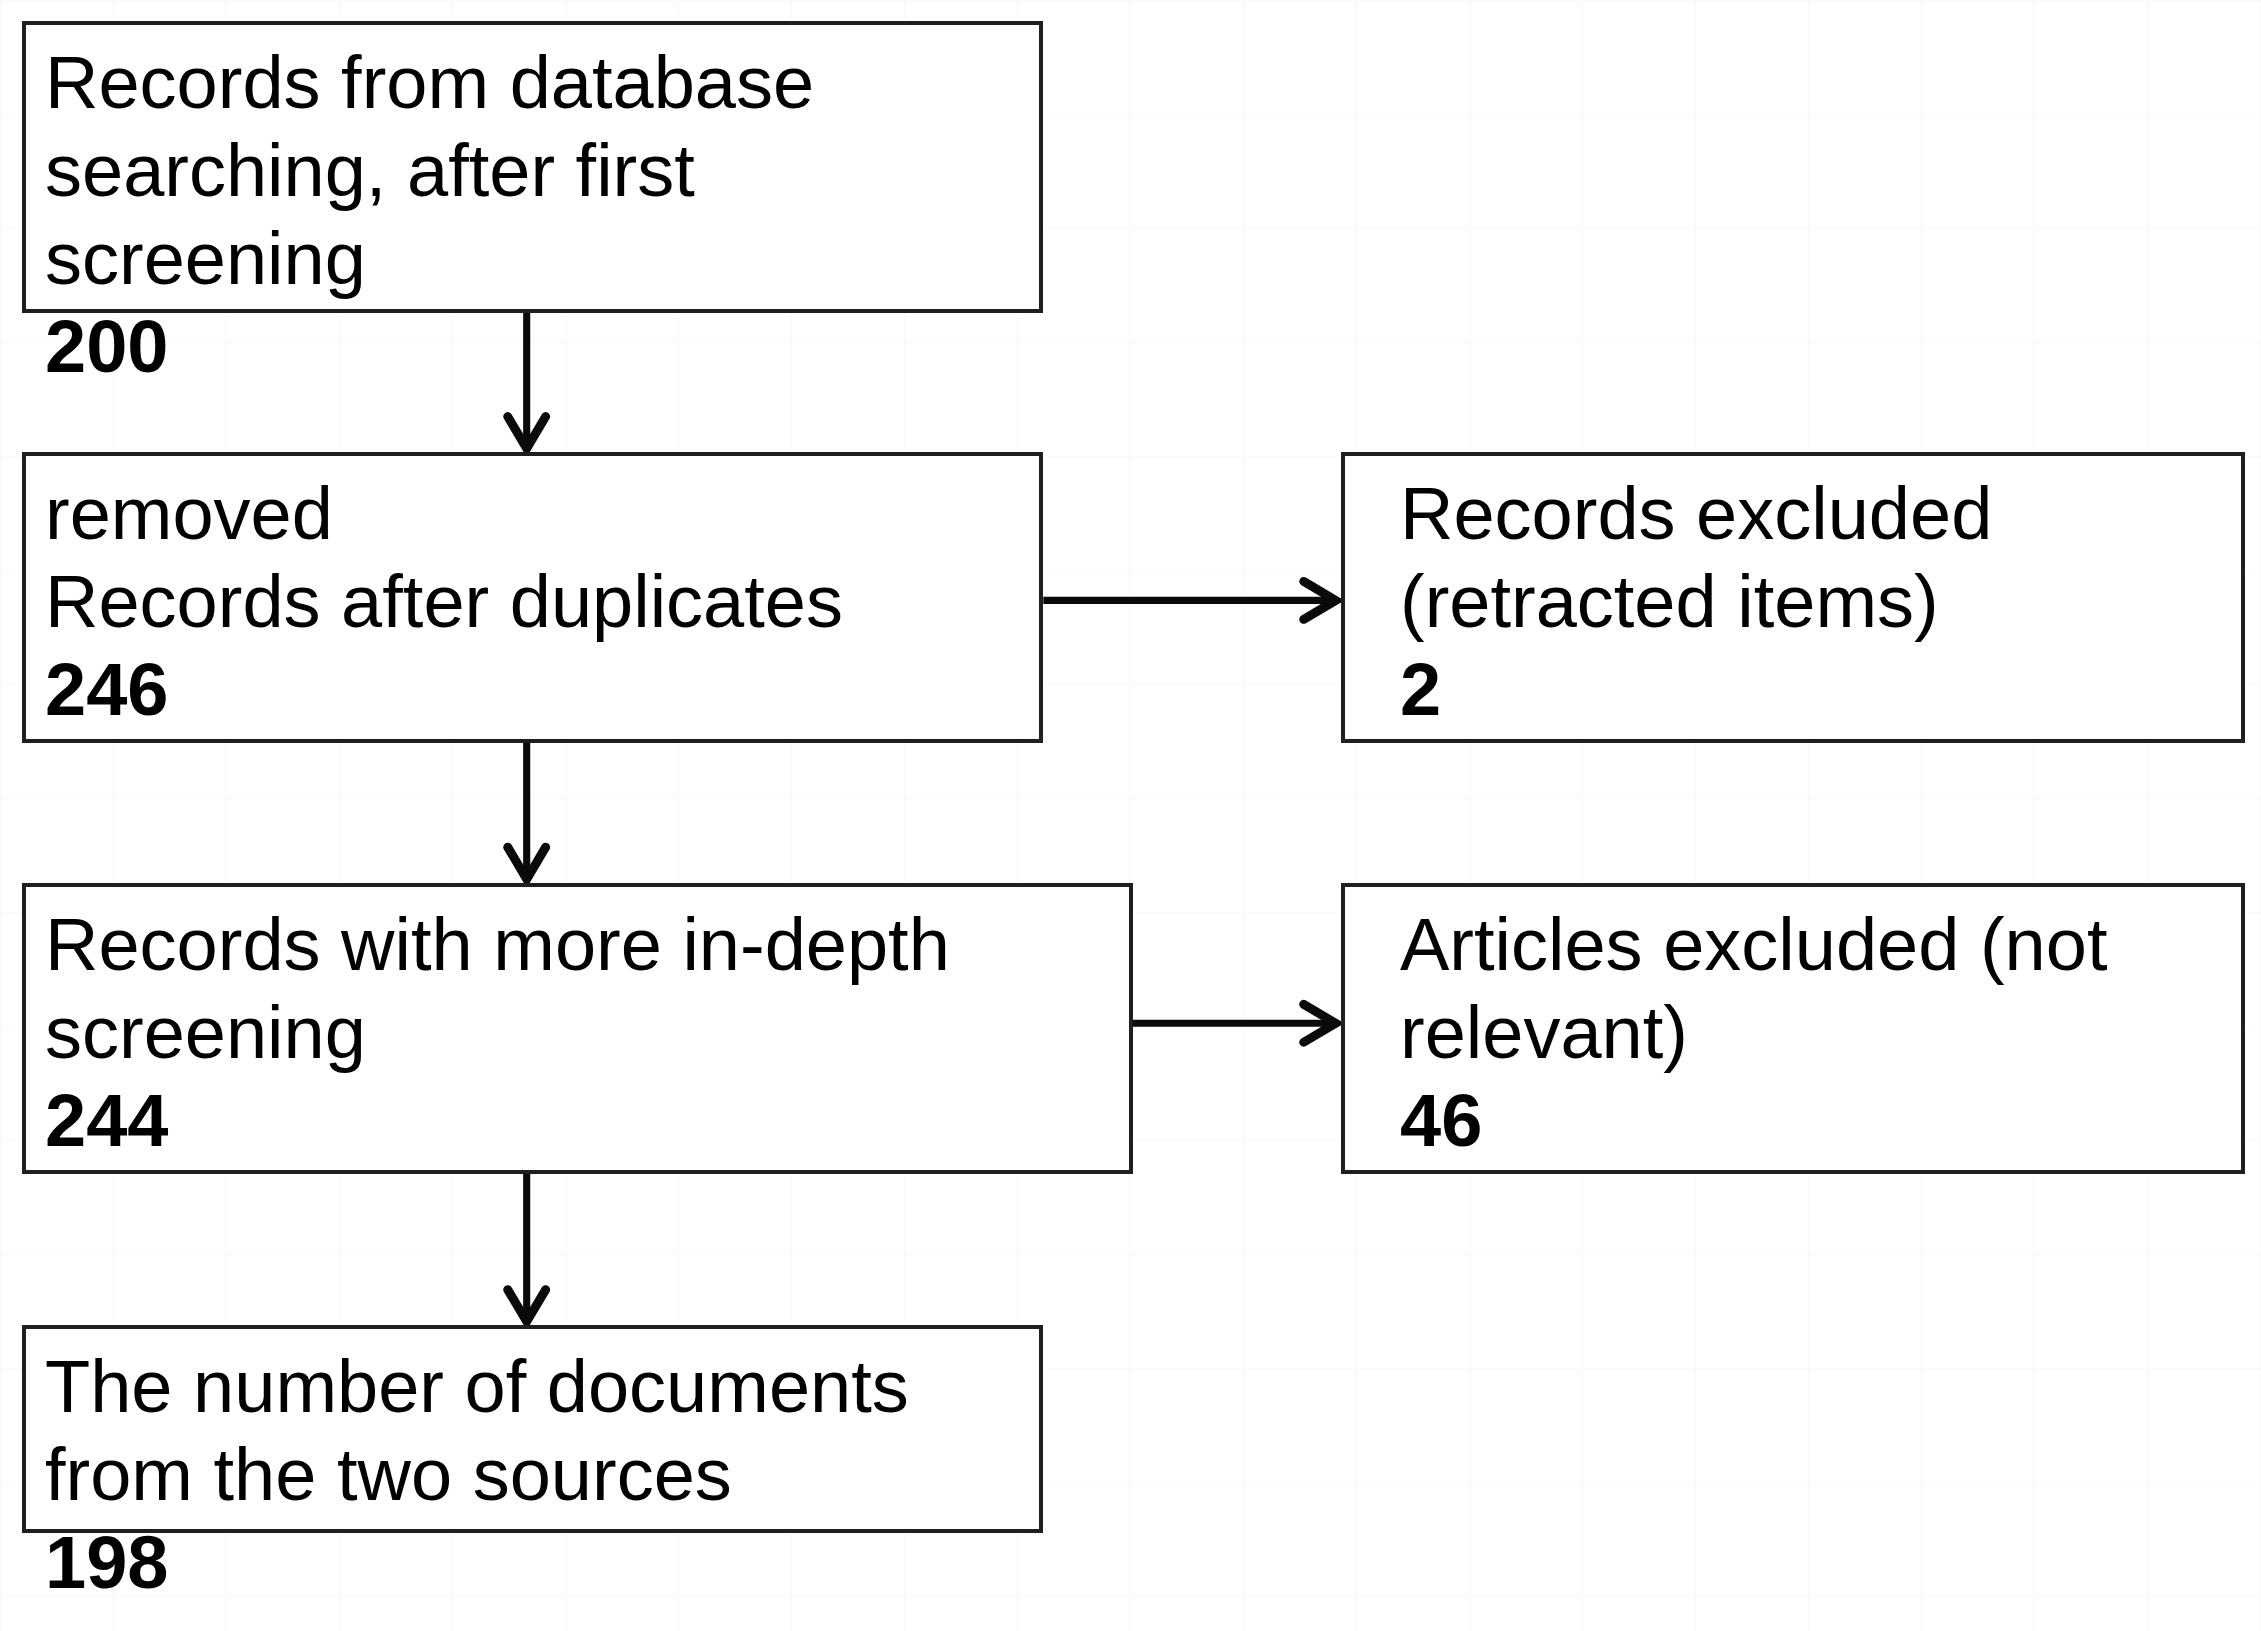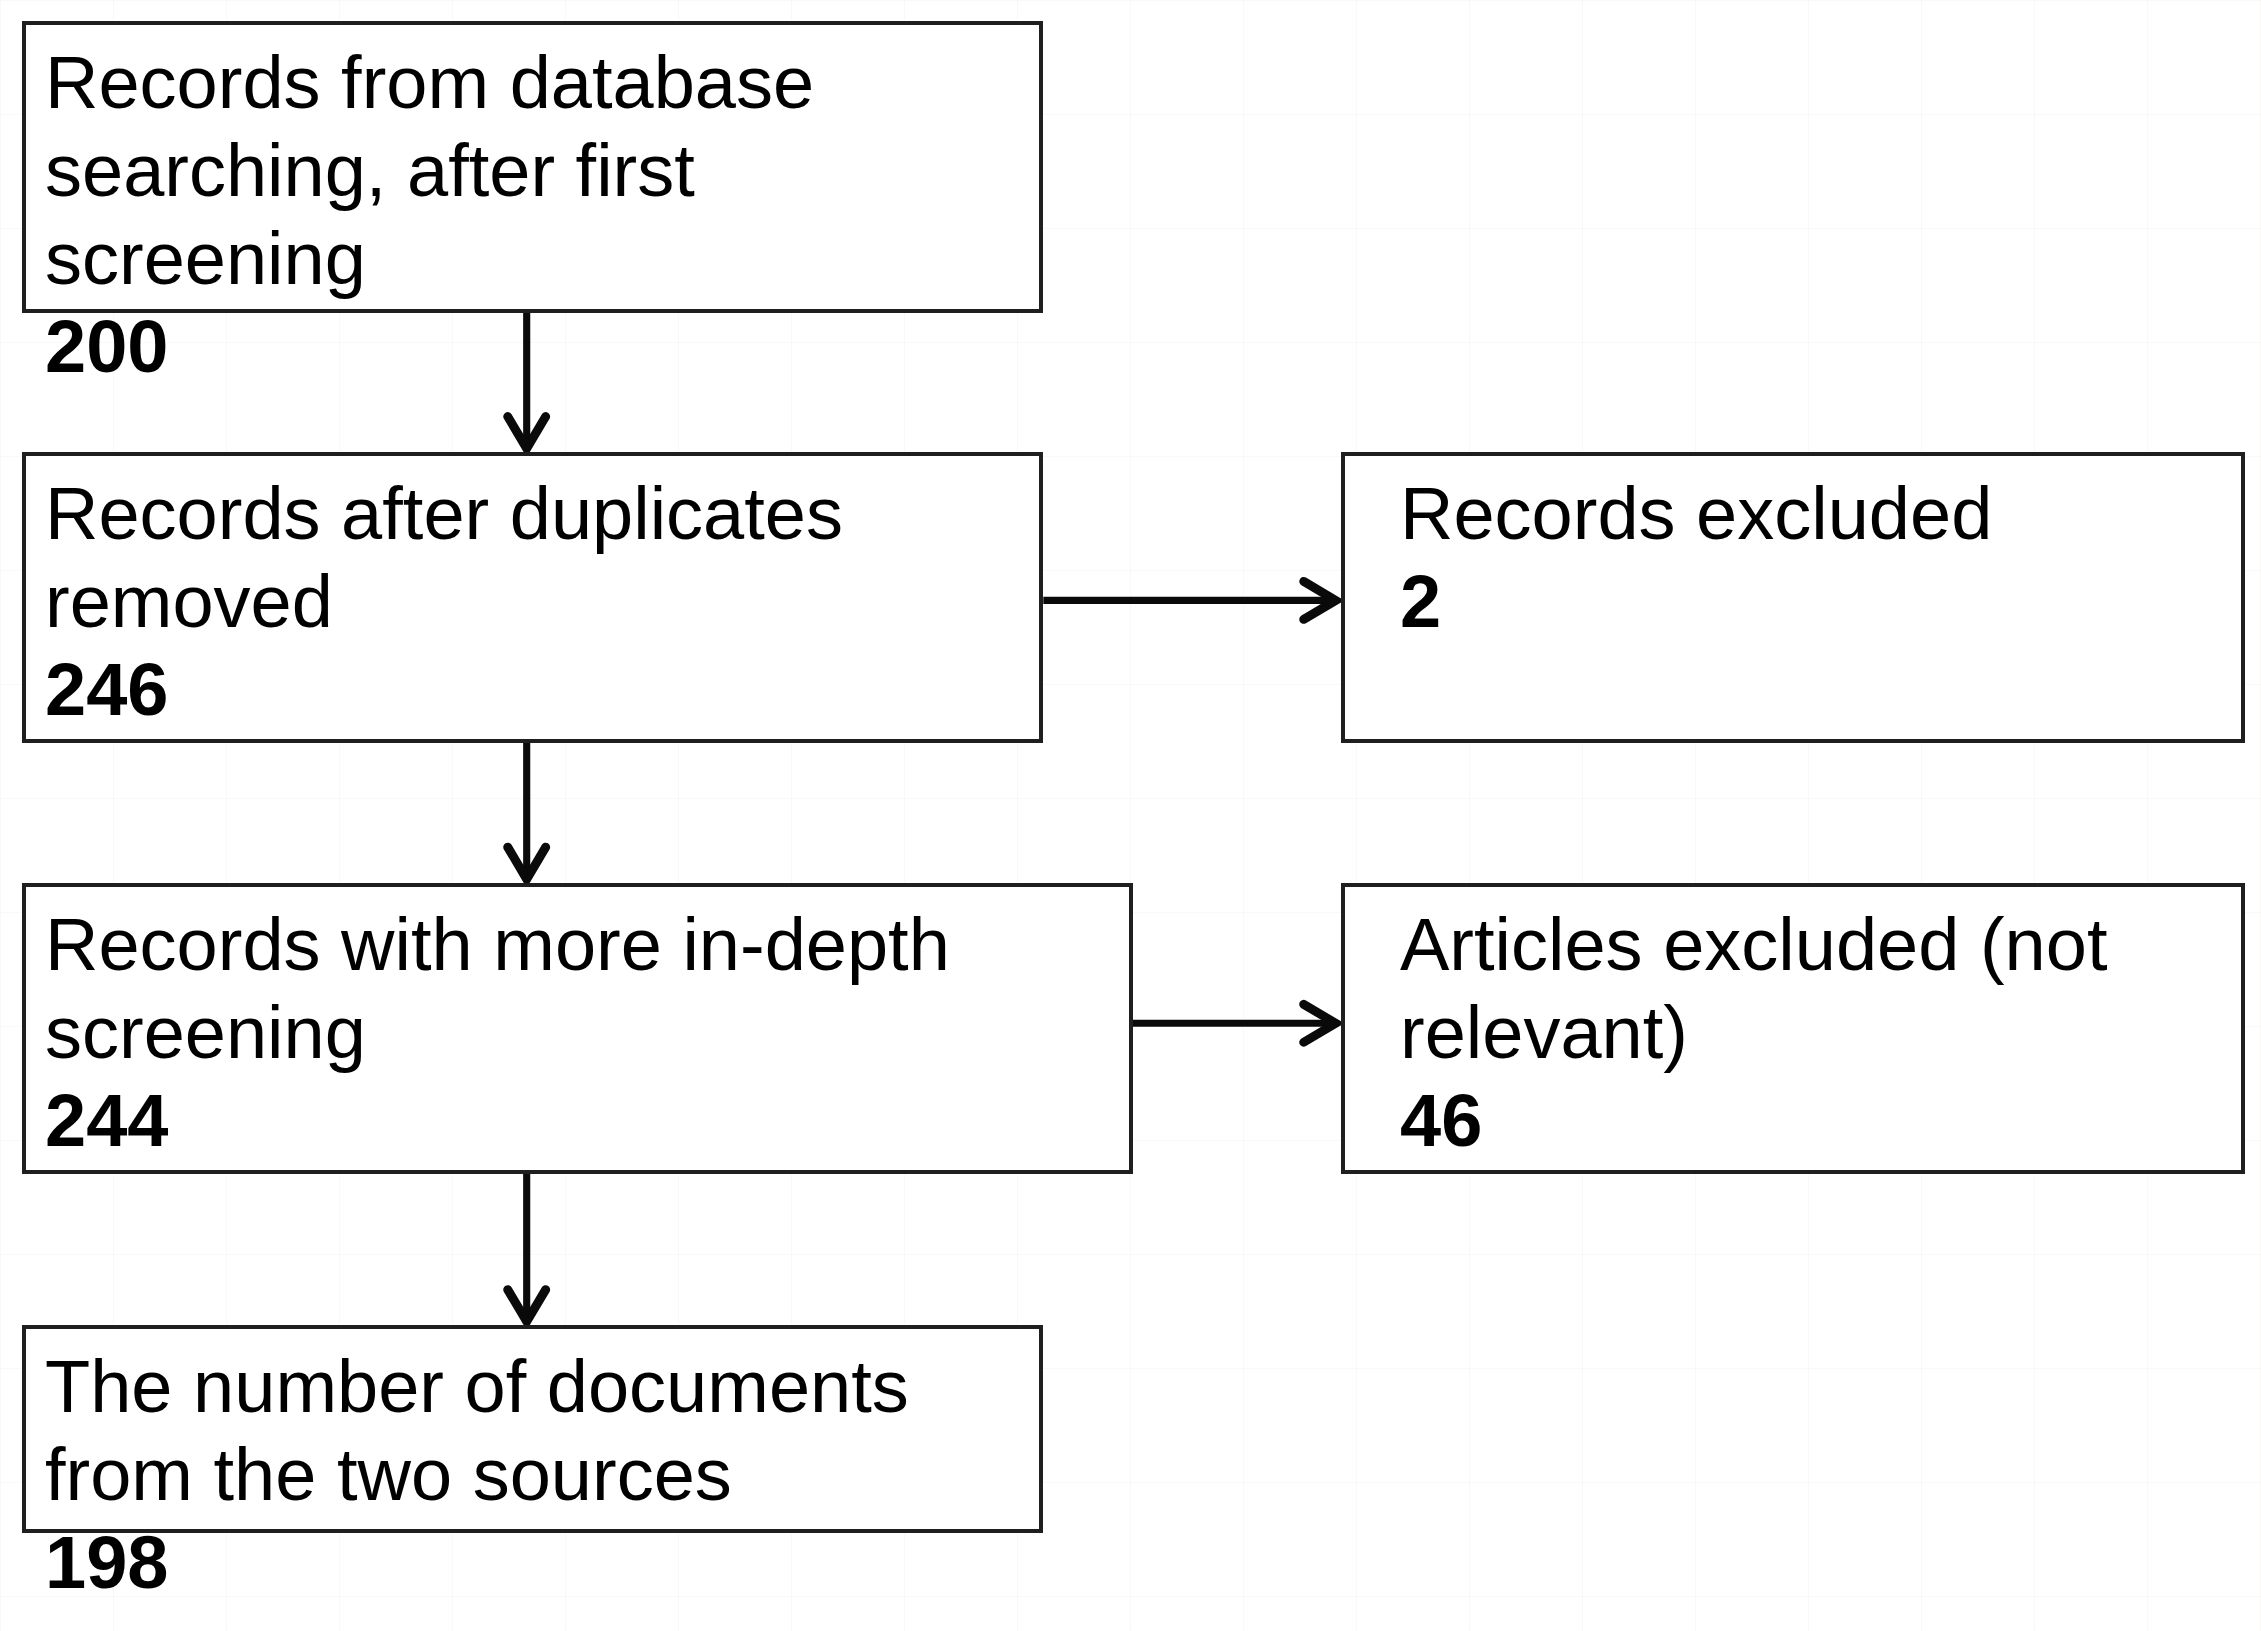"Records after duplicates" div.line { order: before "removed" -> after "removed" }
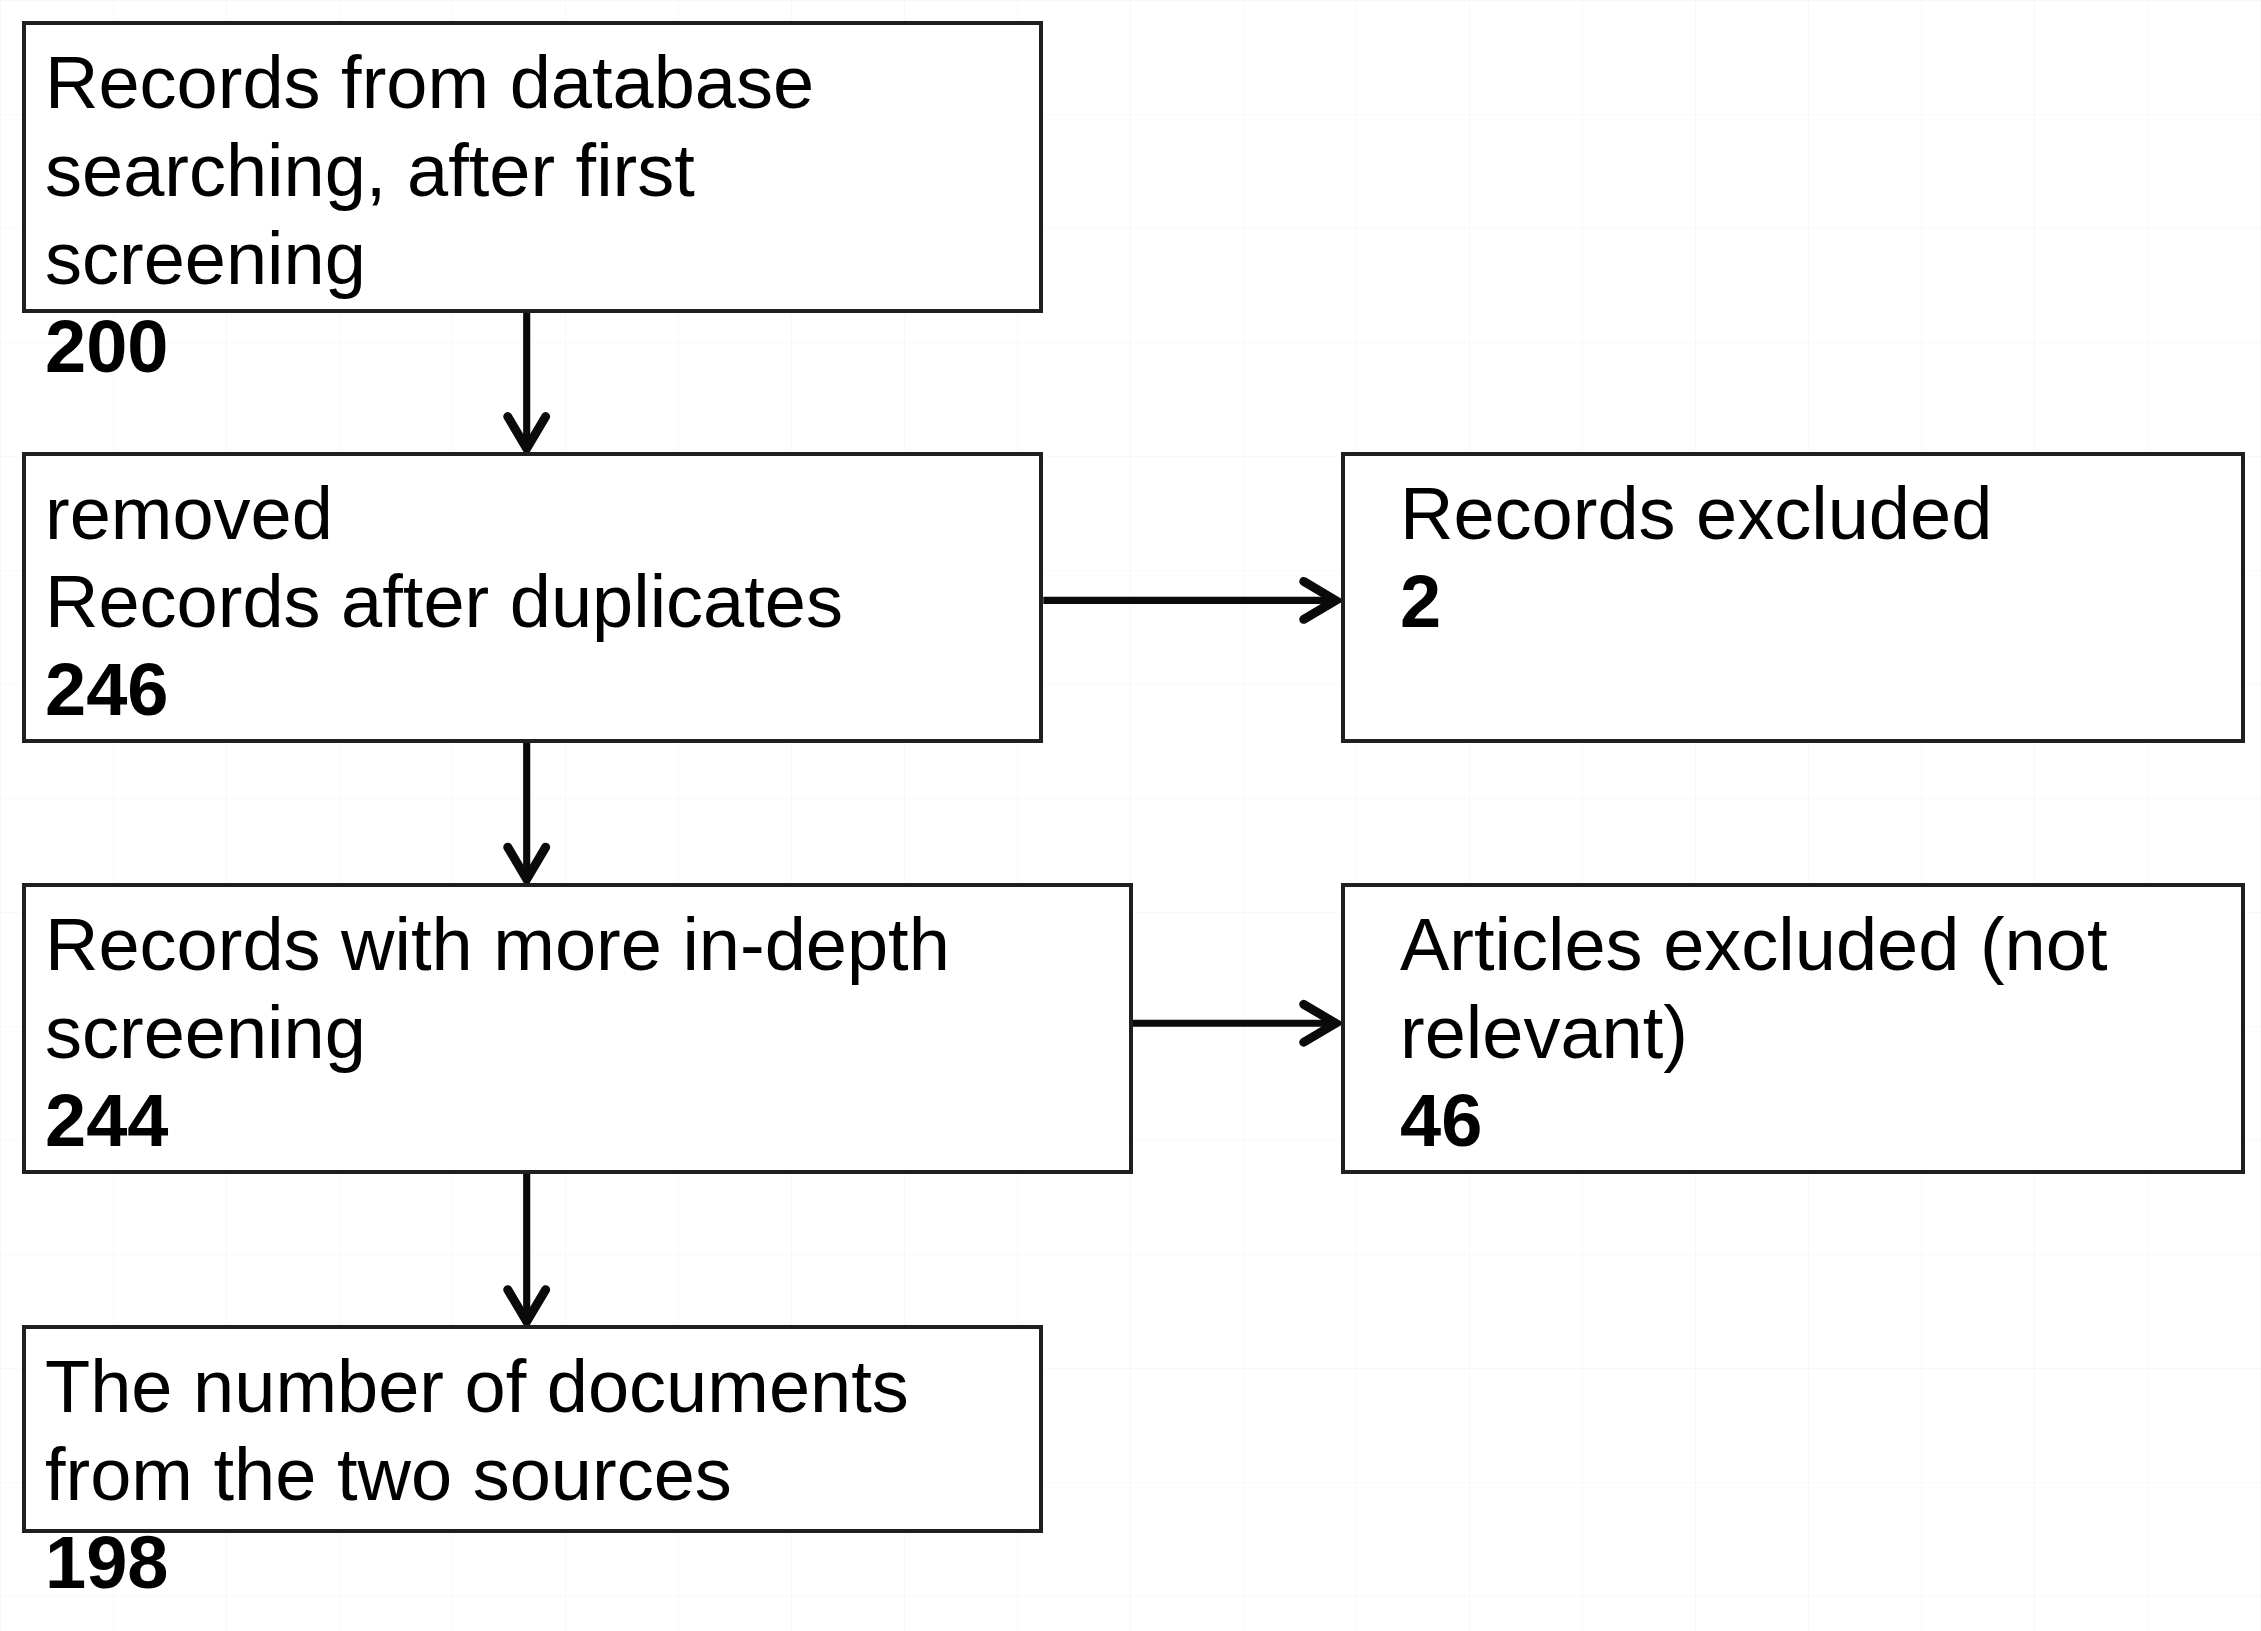"(retracted items)" div.line { html: none -> <div>(retracted items)</div> }
